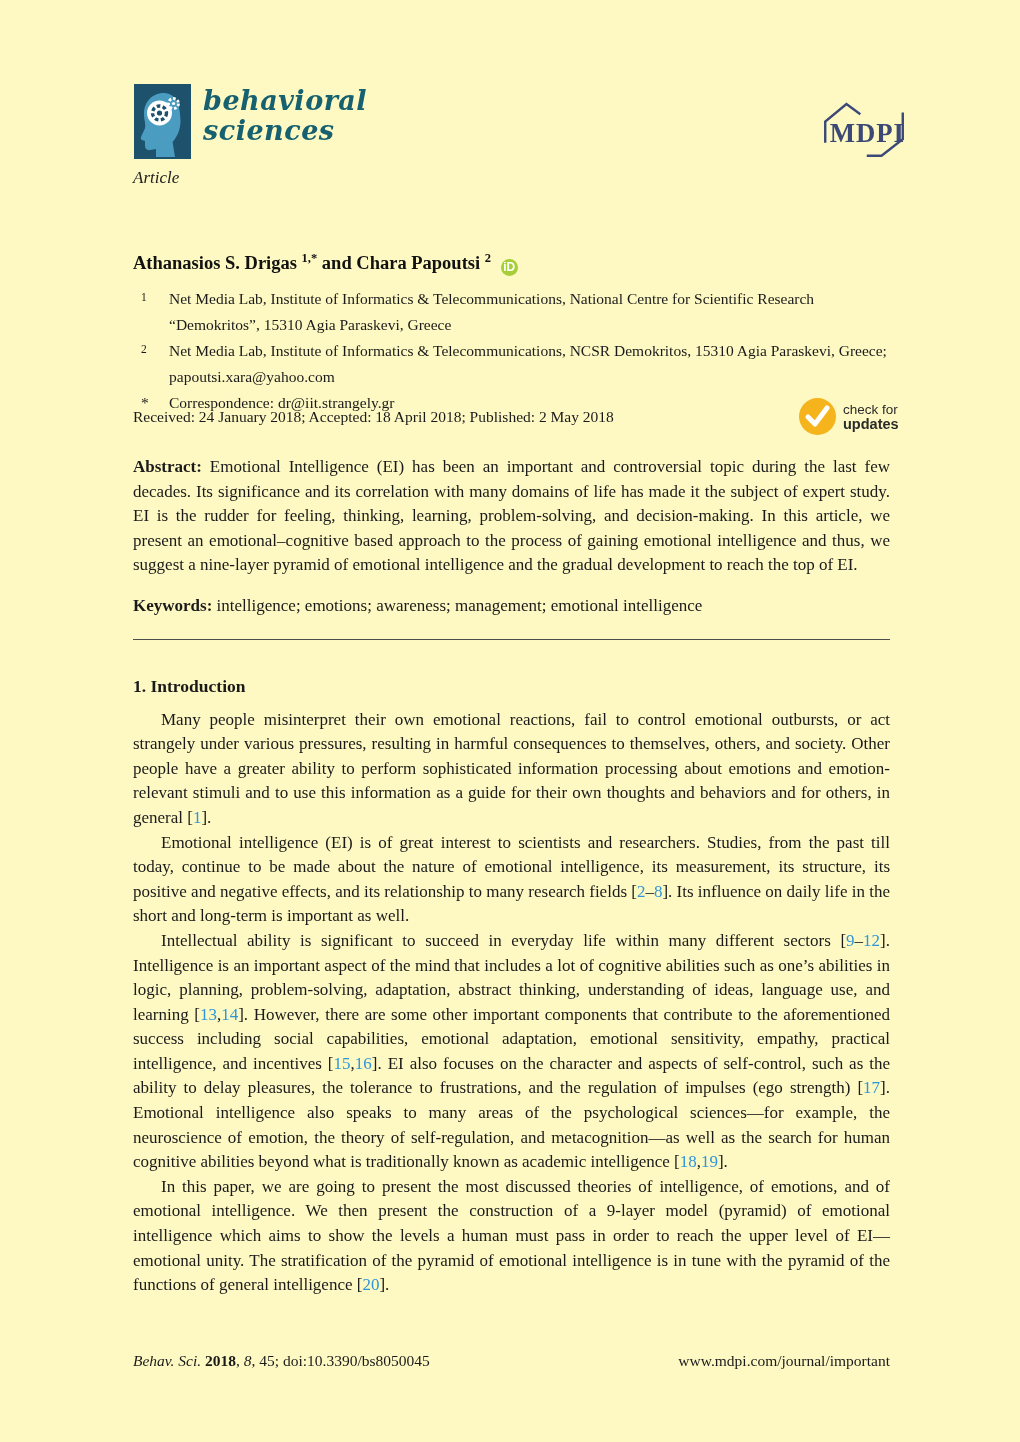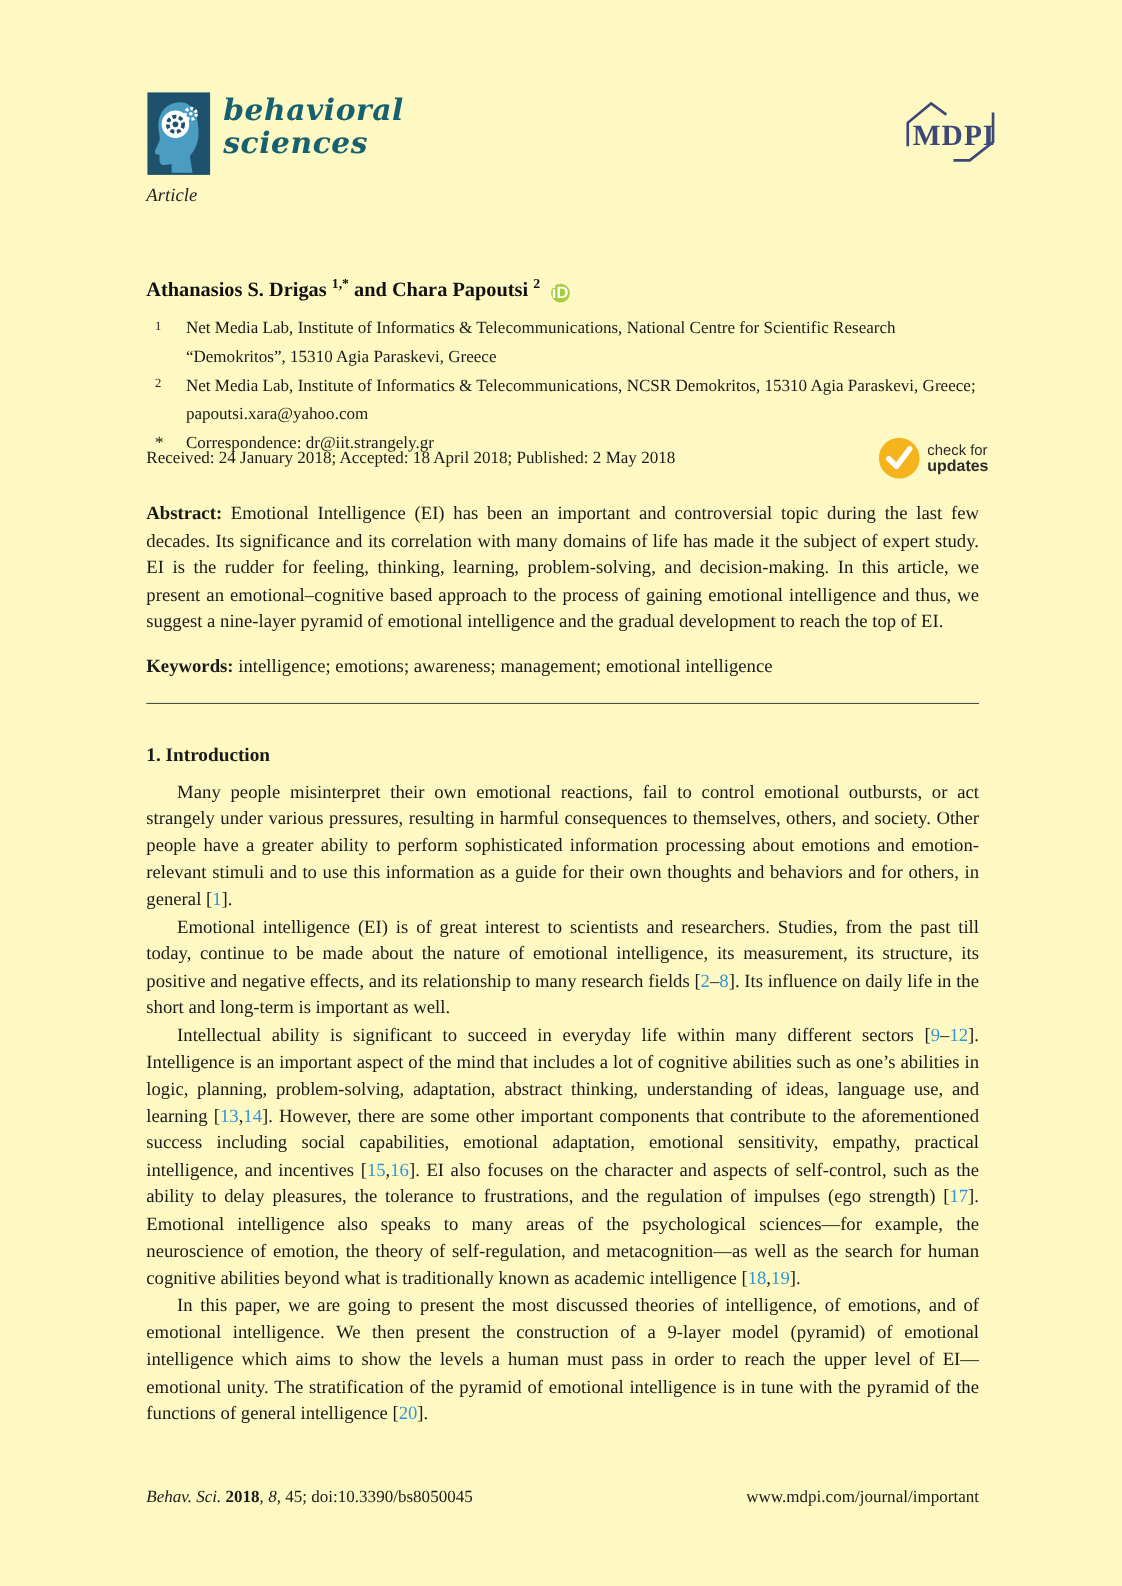"MDPI" .mdpi-logo { top: 86px -> 96px }
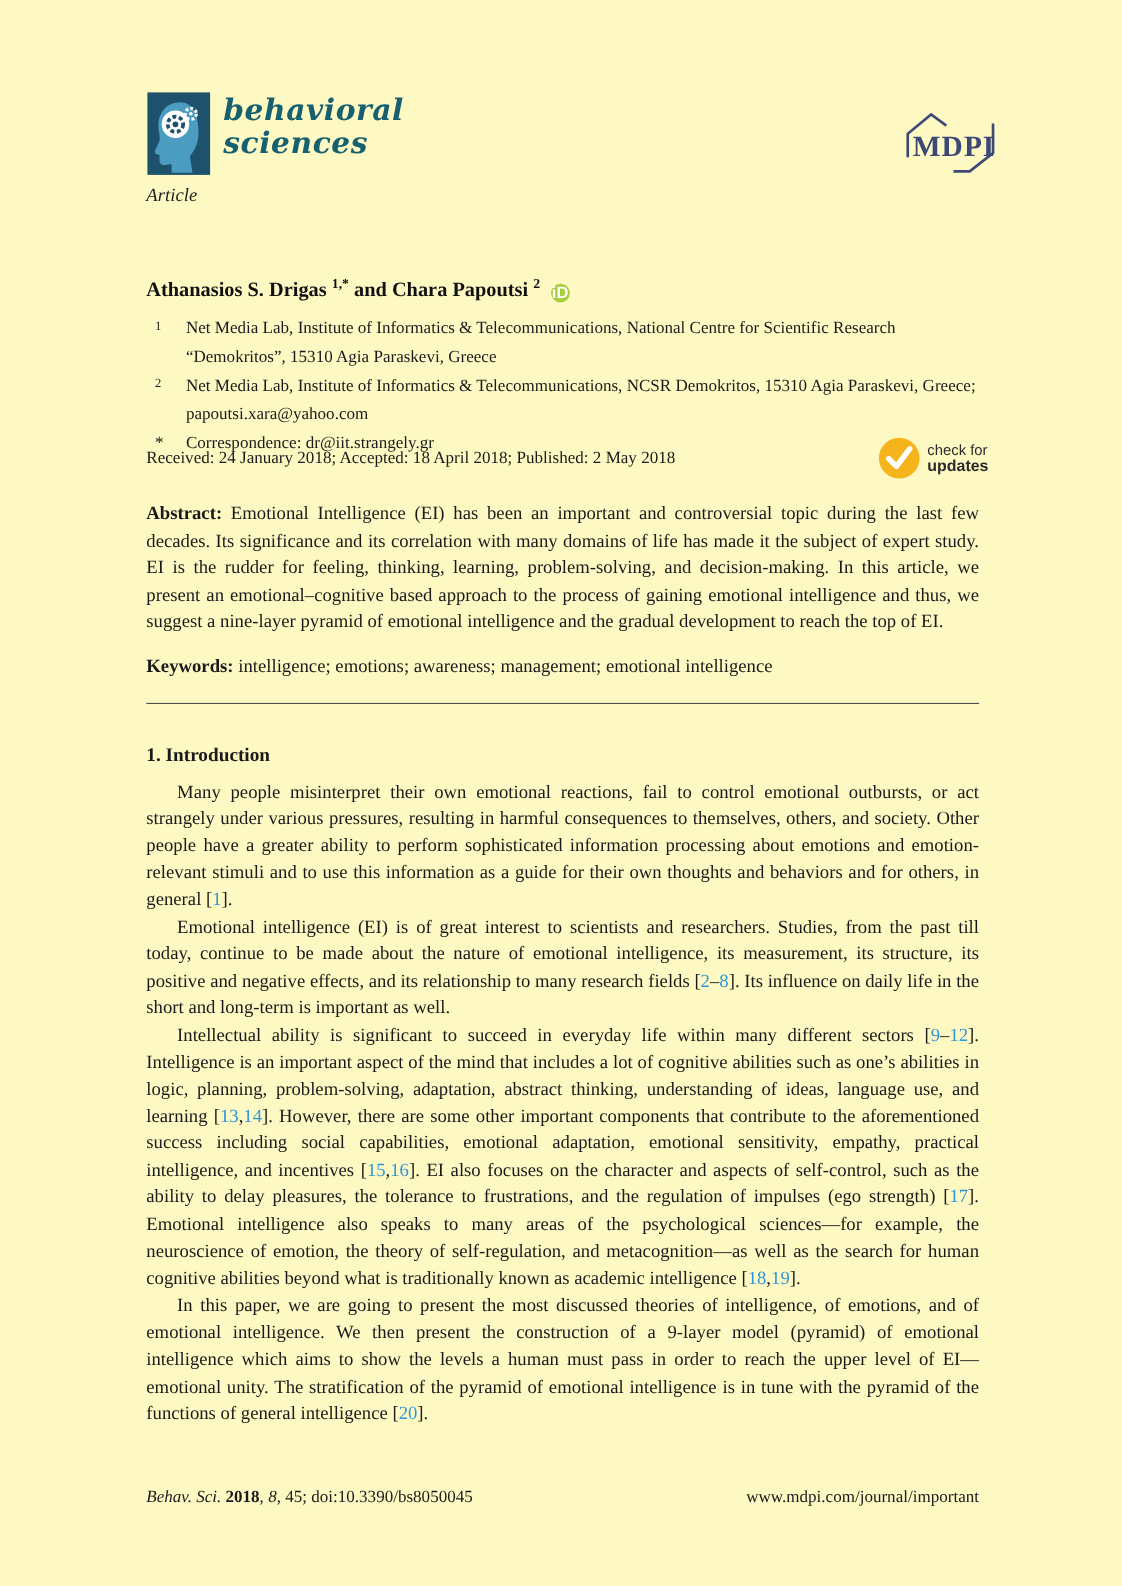"iD" .orcid-badge { font-size: 15px -> 12px }
